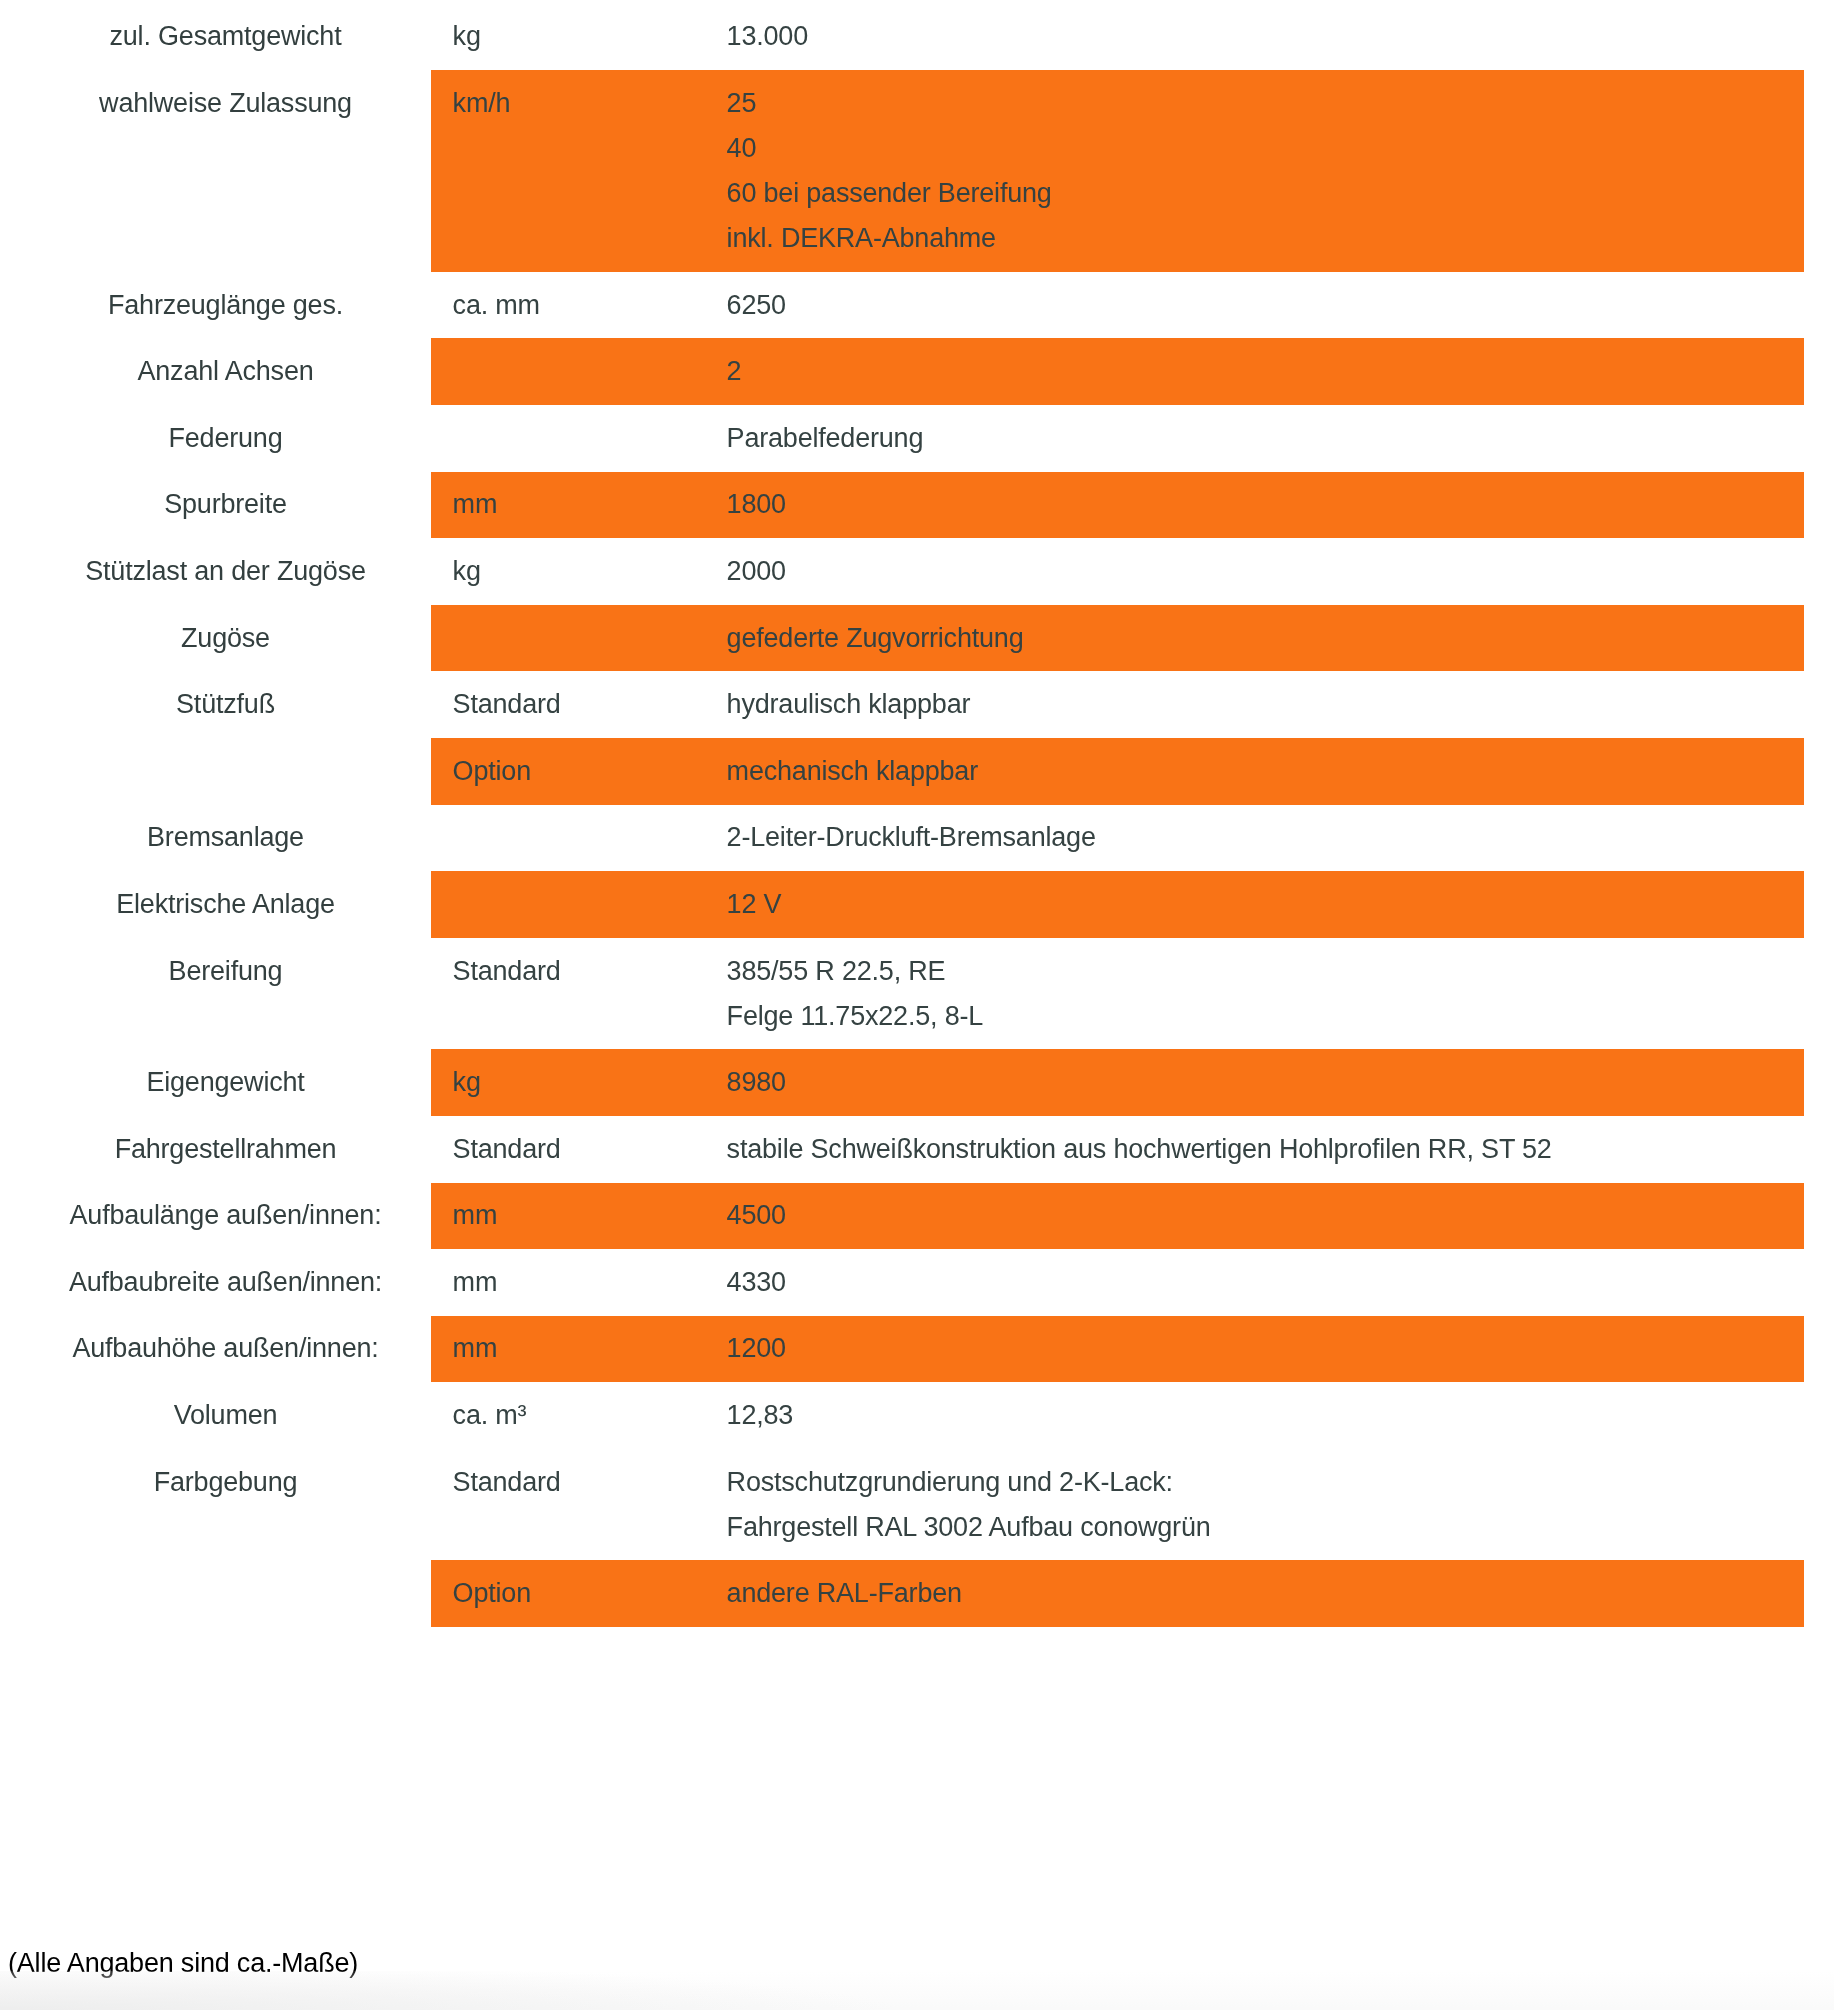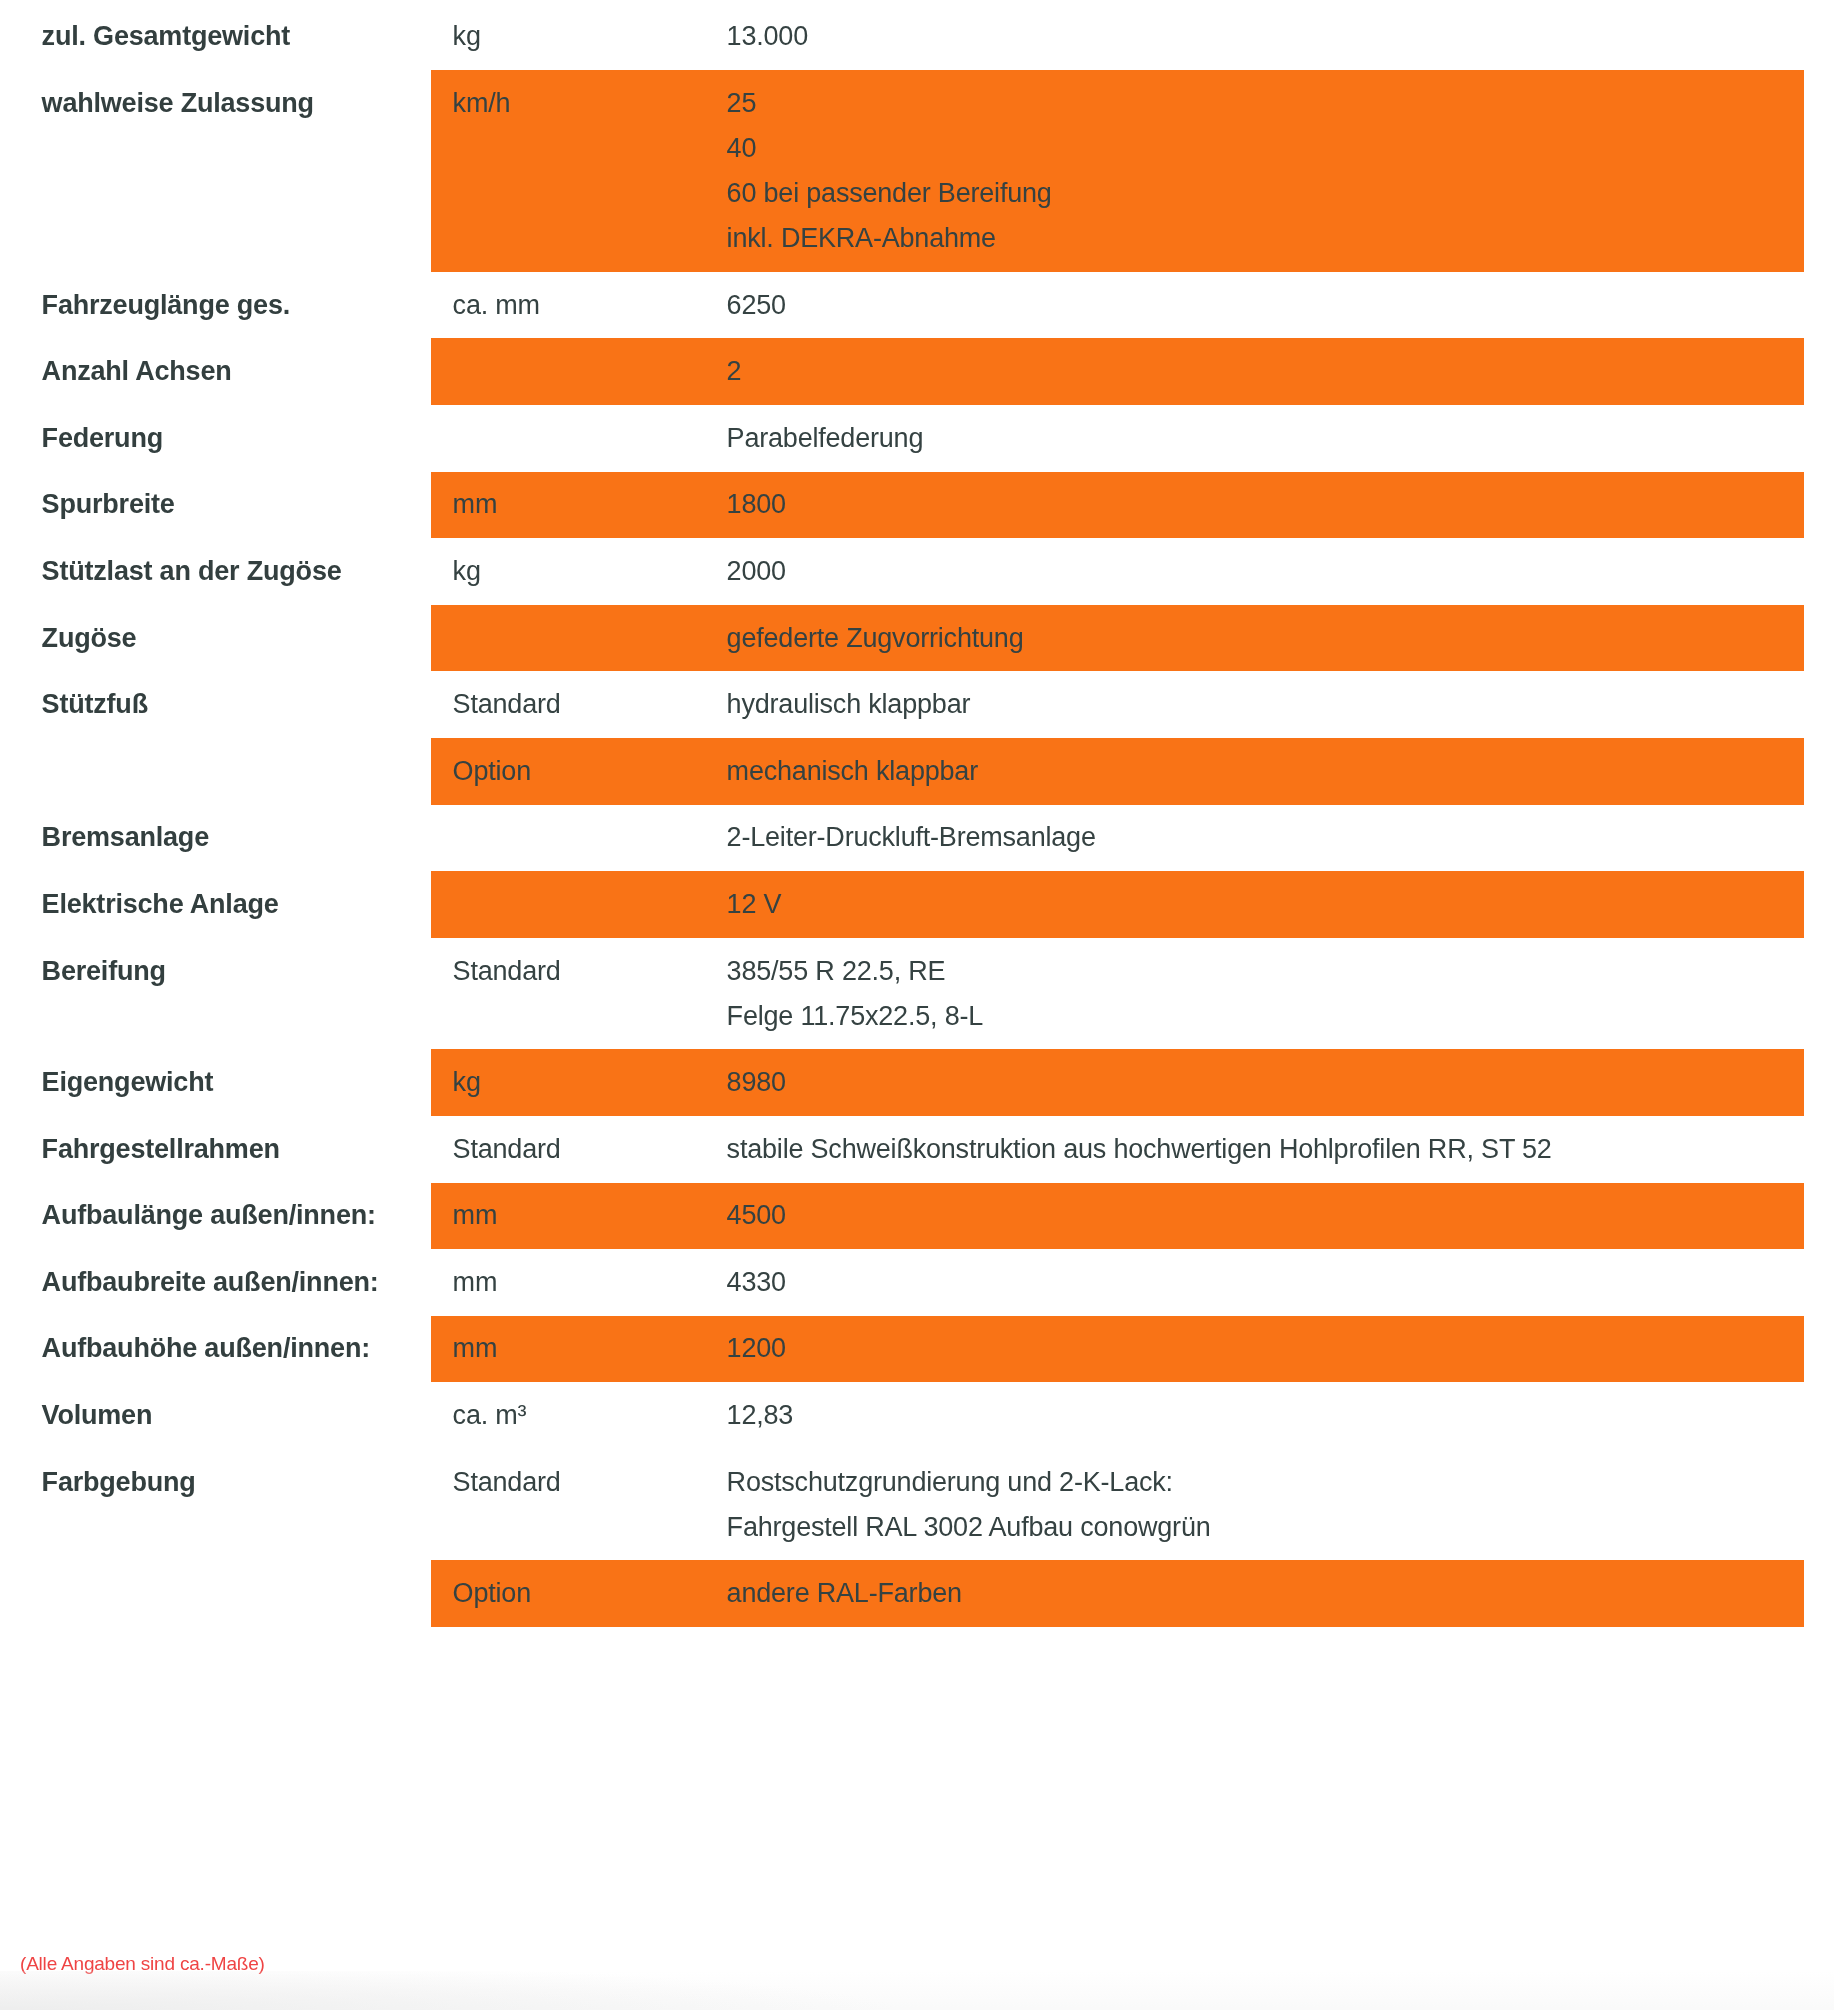"zul. Gesamtgewicht" .spec-table td.label { font-weight: bold -> normal; text-align: none -> center }
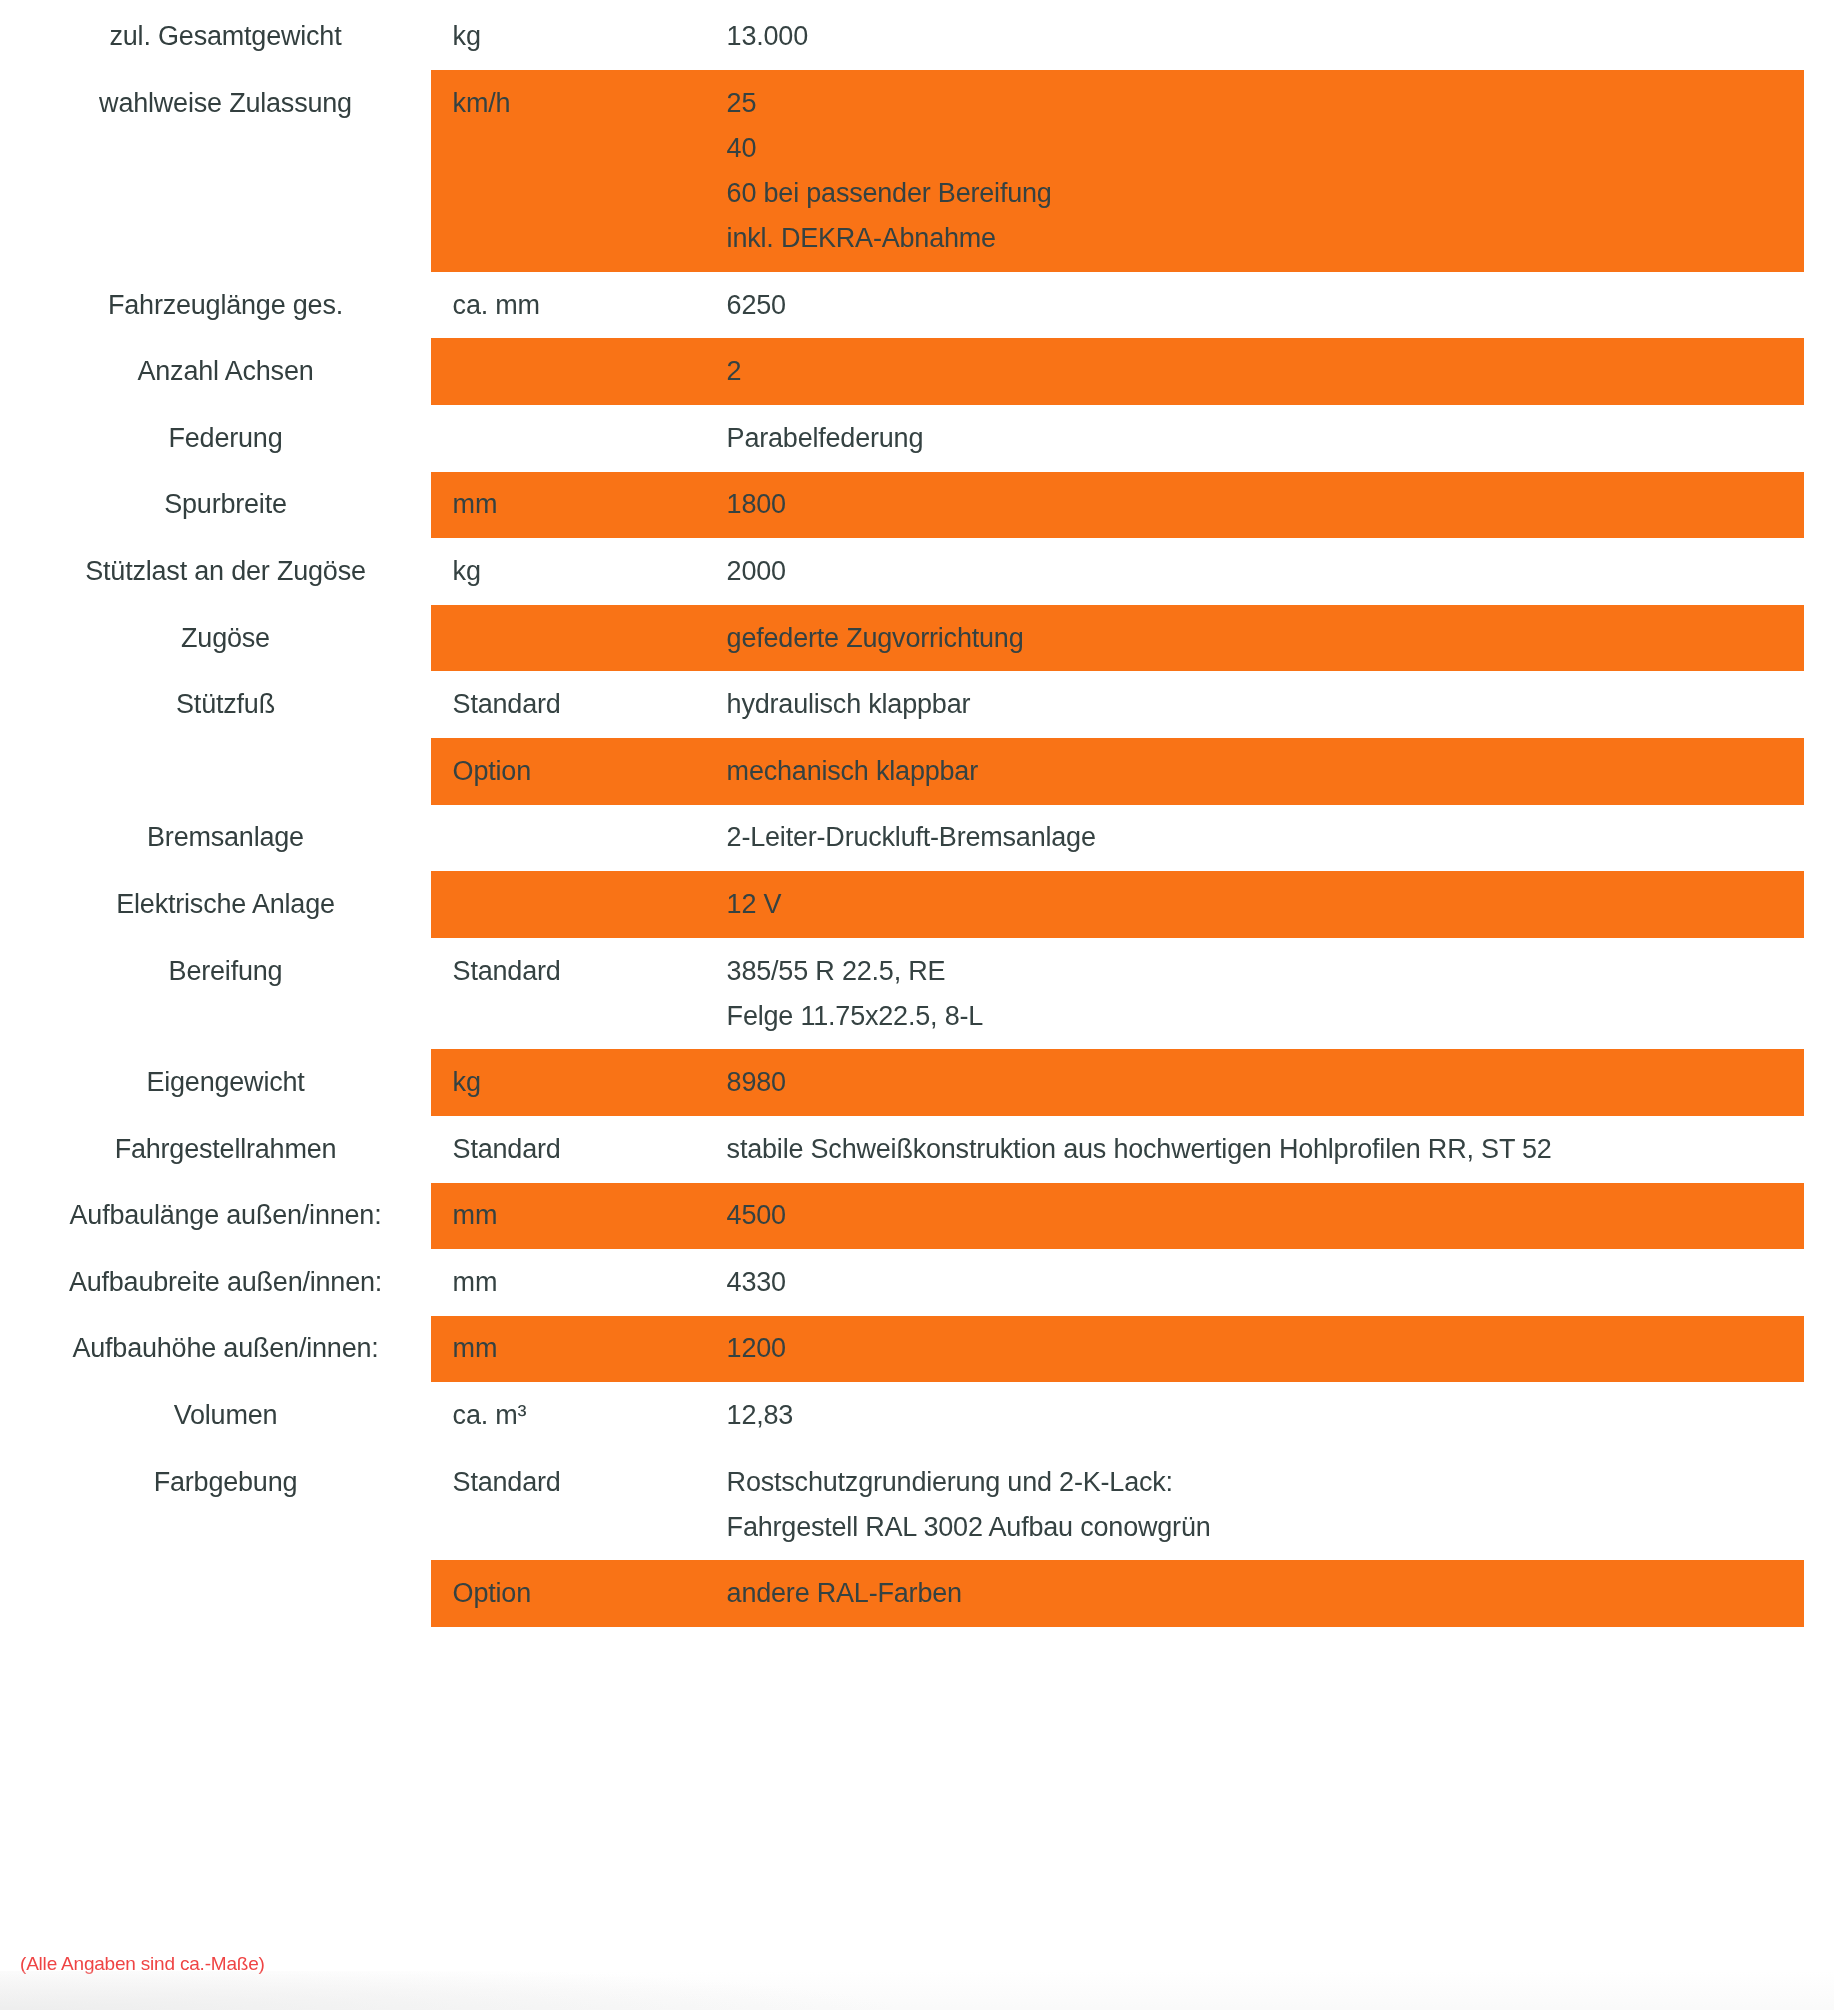"(Alle Angaben sind ca.-Maße)" .footer-note { color: #ef4444 -> #000000; font-size: 19px -> 27px; left: 20px -> 8px }
